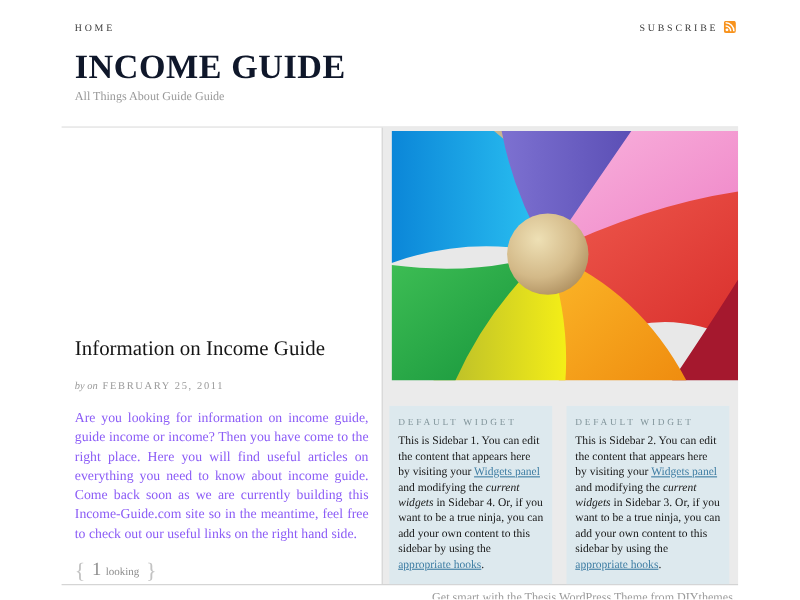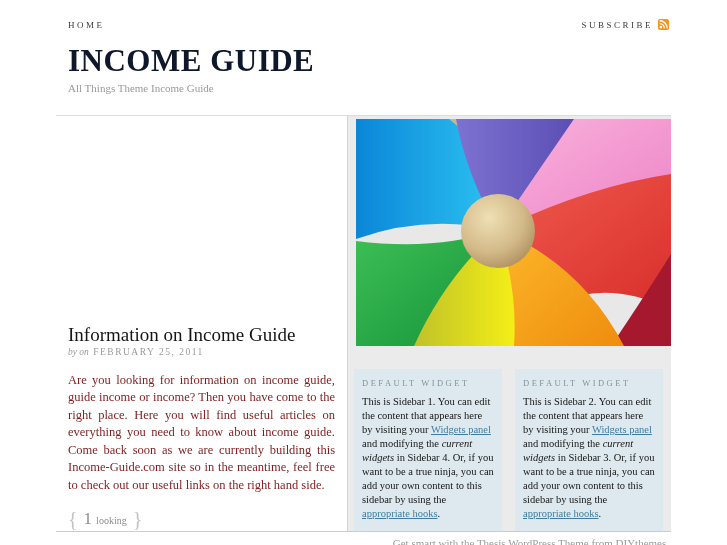"All Things Theme Income Guide" div.tagline { text: Theme Income -> About Guide }
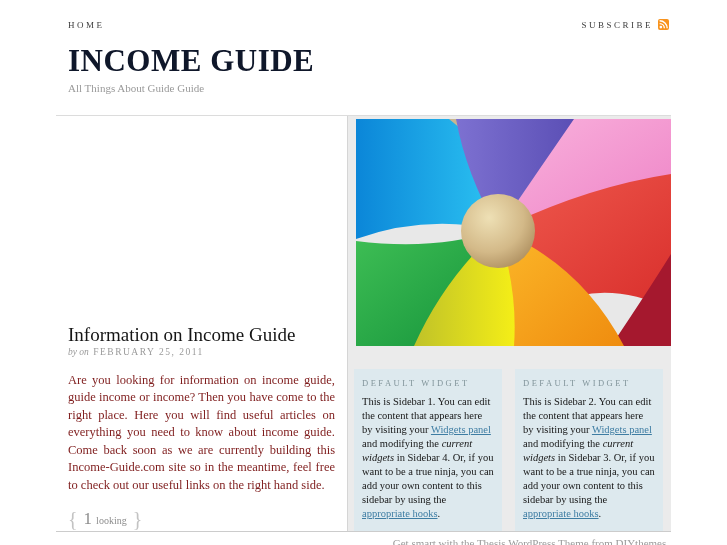"by on FEBRUARY 25, 2011" .byline { margin-top: 1px -> 18px }
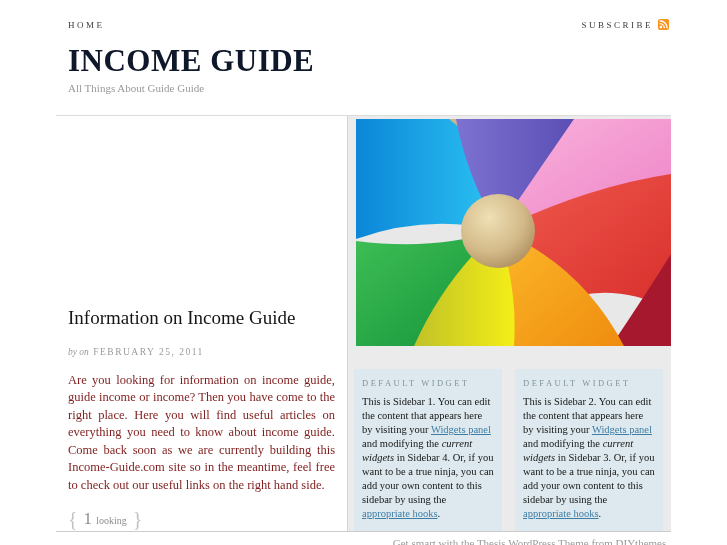"Are you looking for information" .post-body { color: #7f1d1d -> #8b5cf6 }
